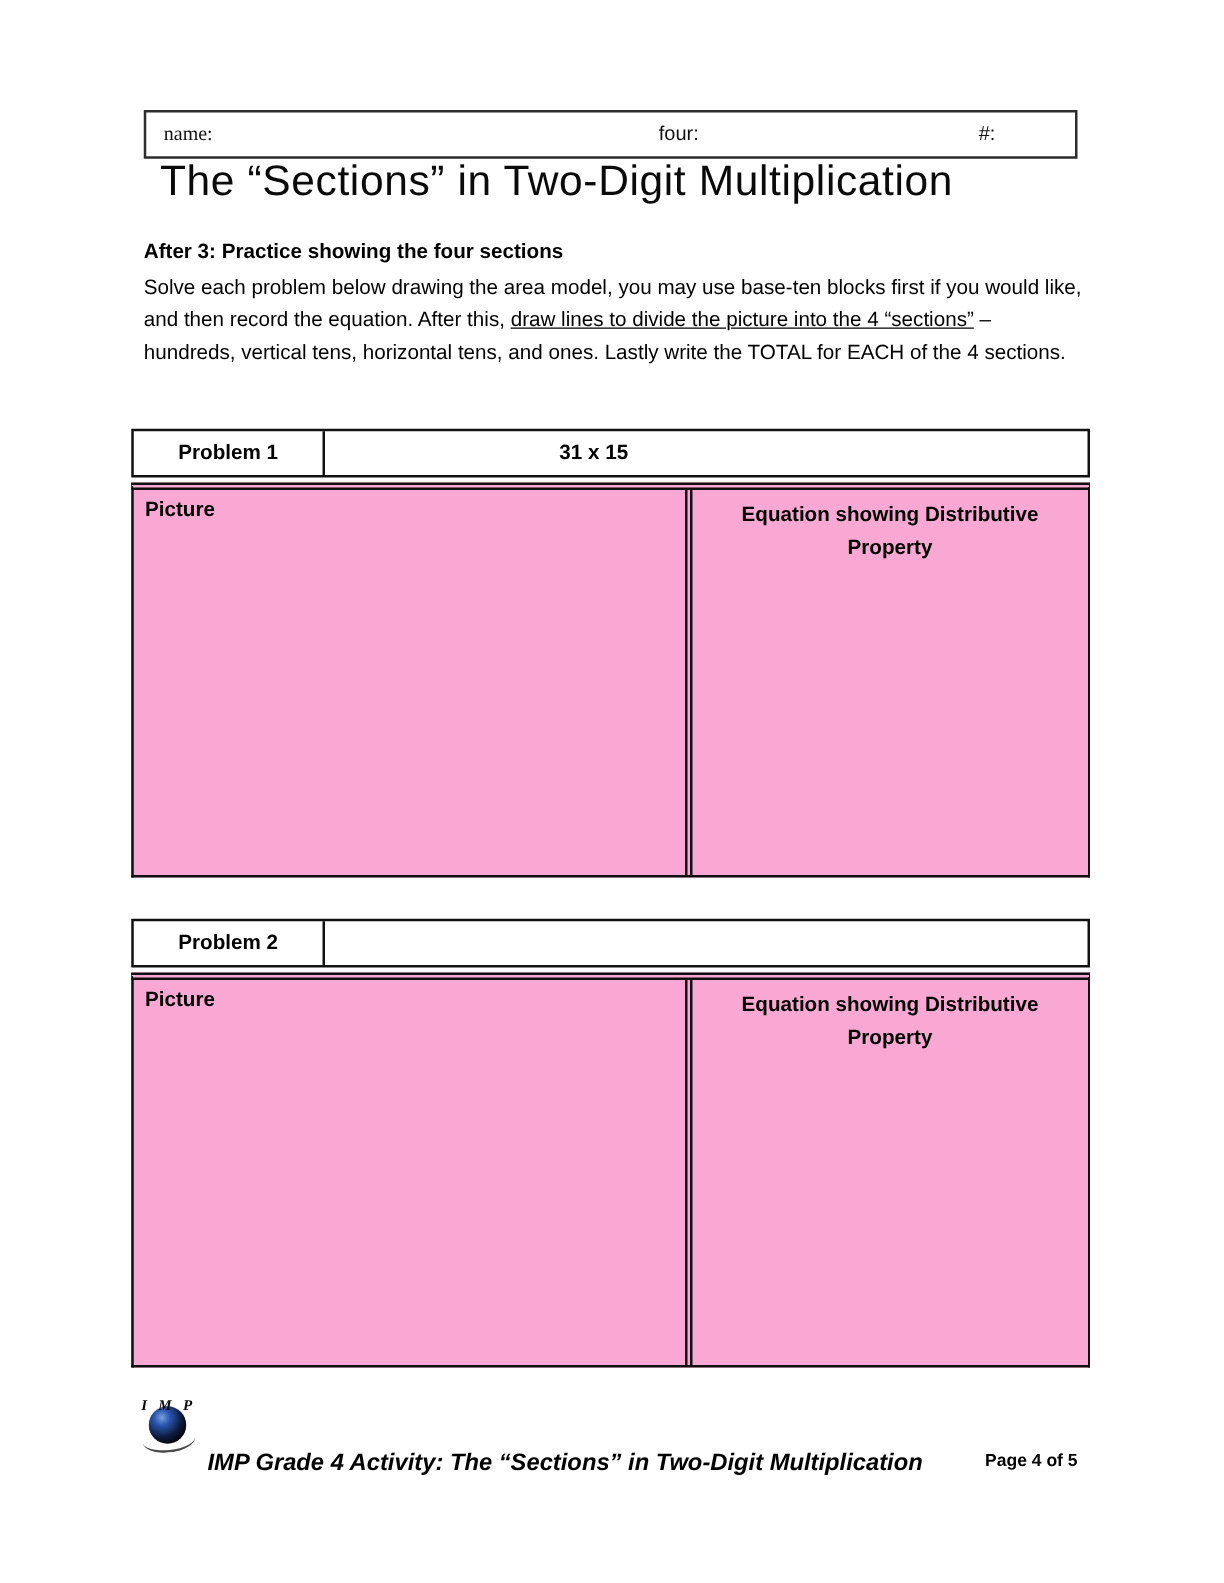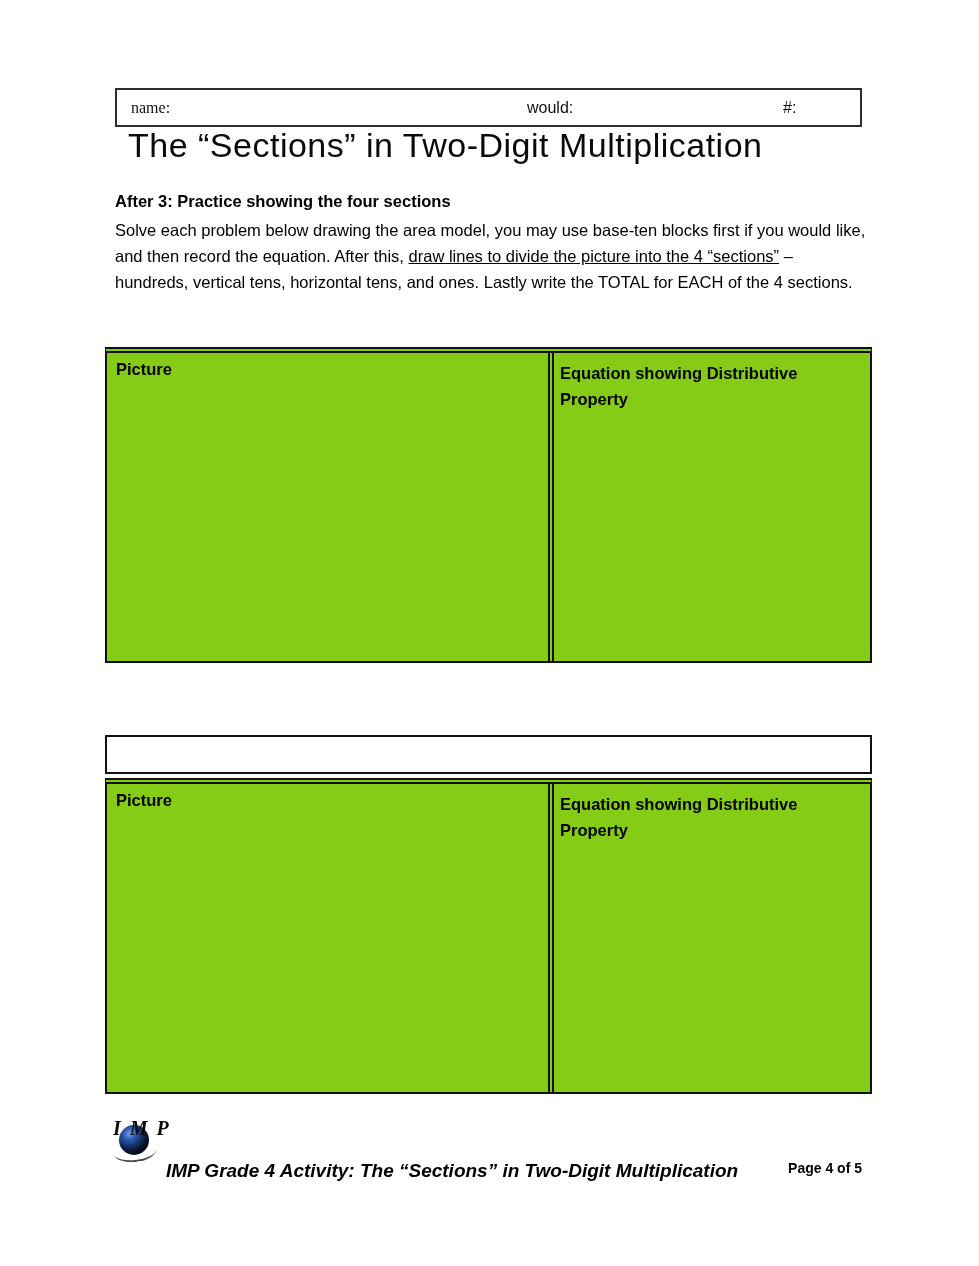"would:" span.nb-date { text: would -> four }
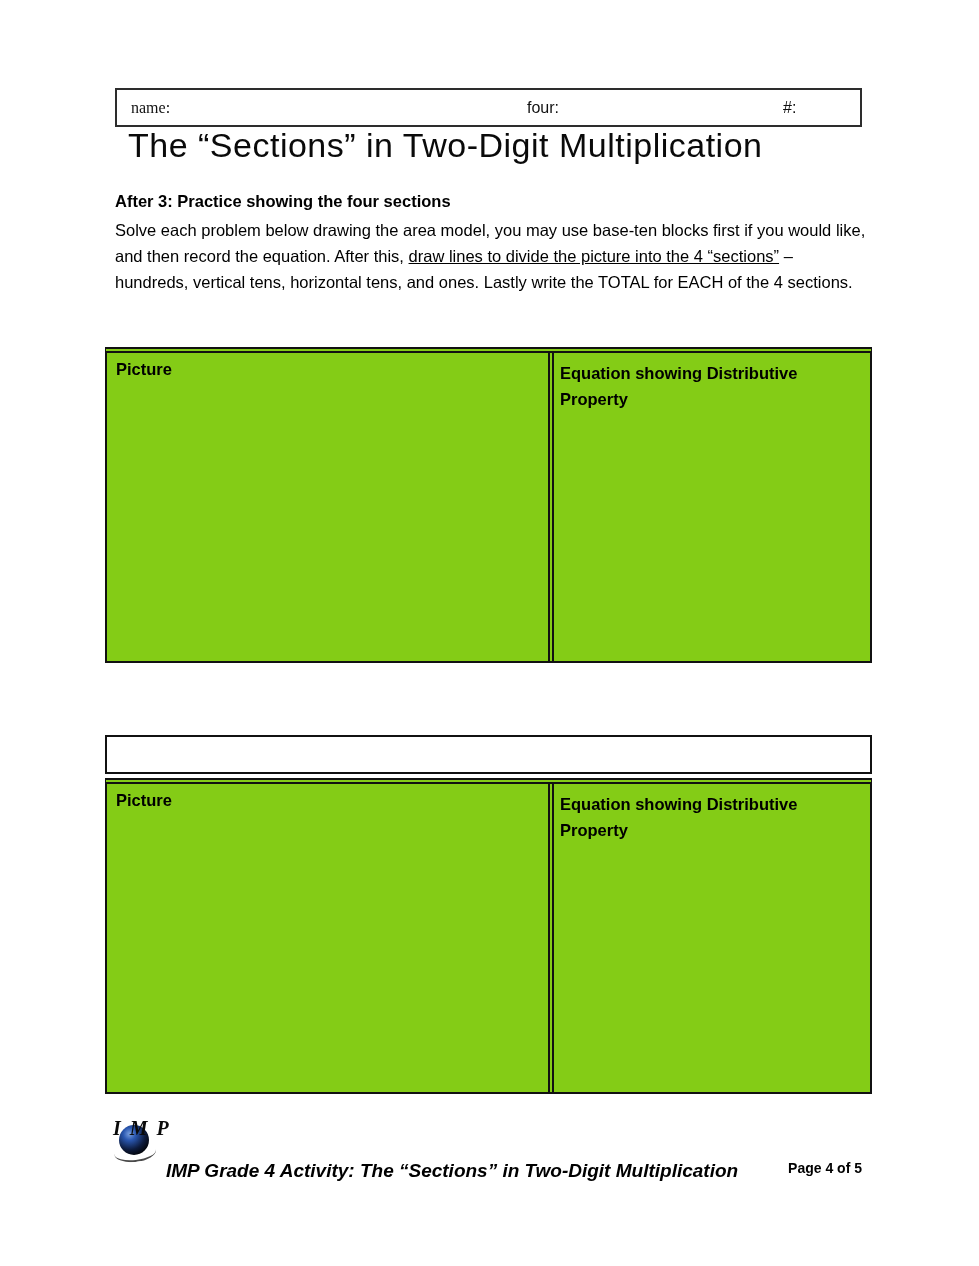"Problem 1" div.problem-header { html: none -> <div> <div>Problem 1</div> <div> <span>31 x 15</span> </div> </div> }
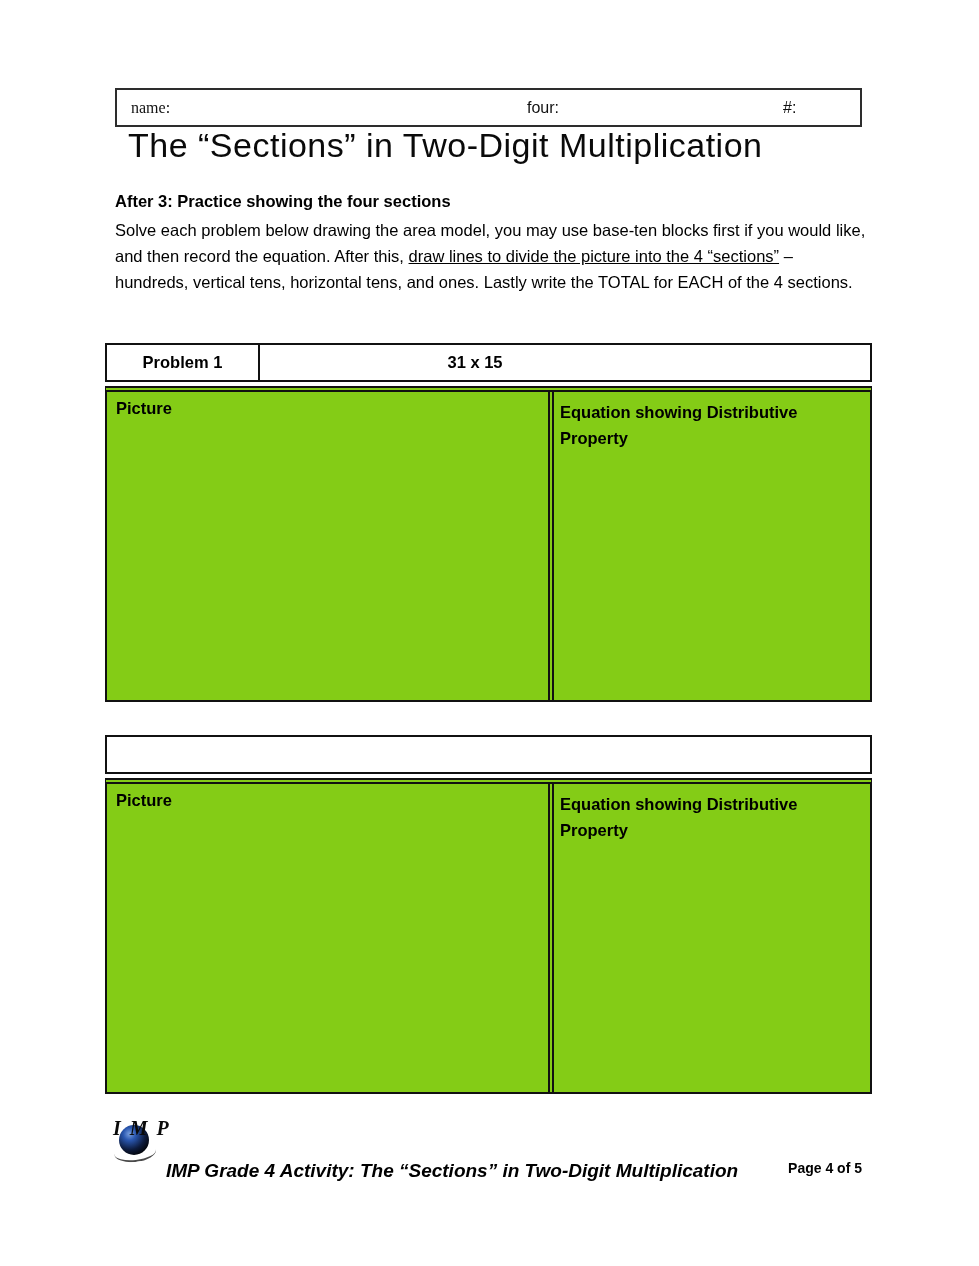"Picture" .problem-body { background: #84cc16 -> #f9a8d4 }
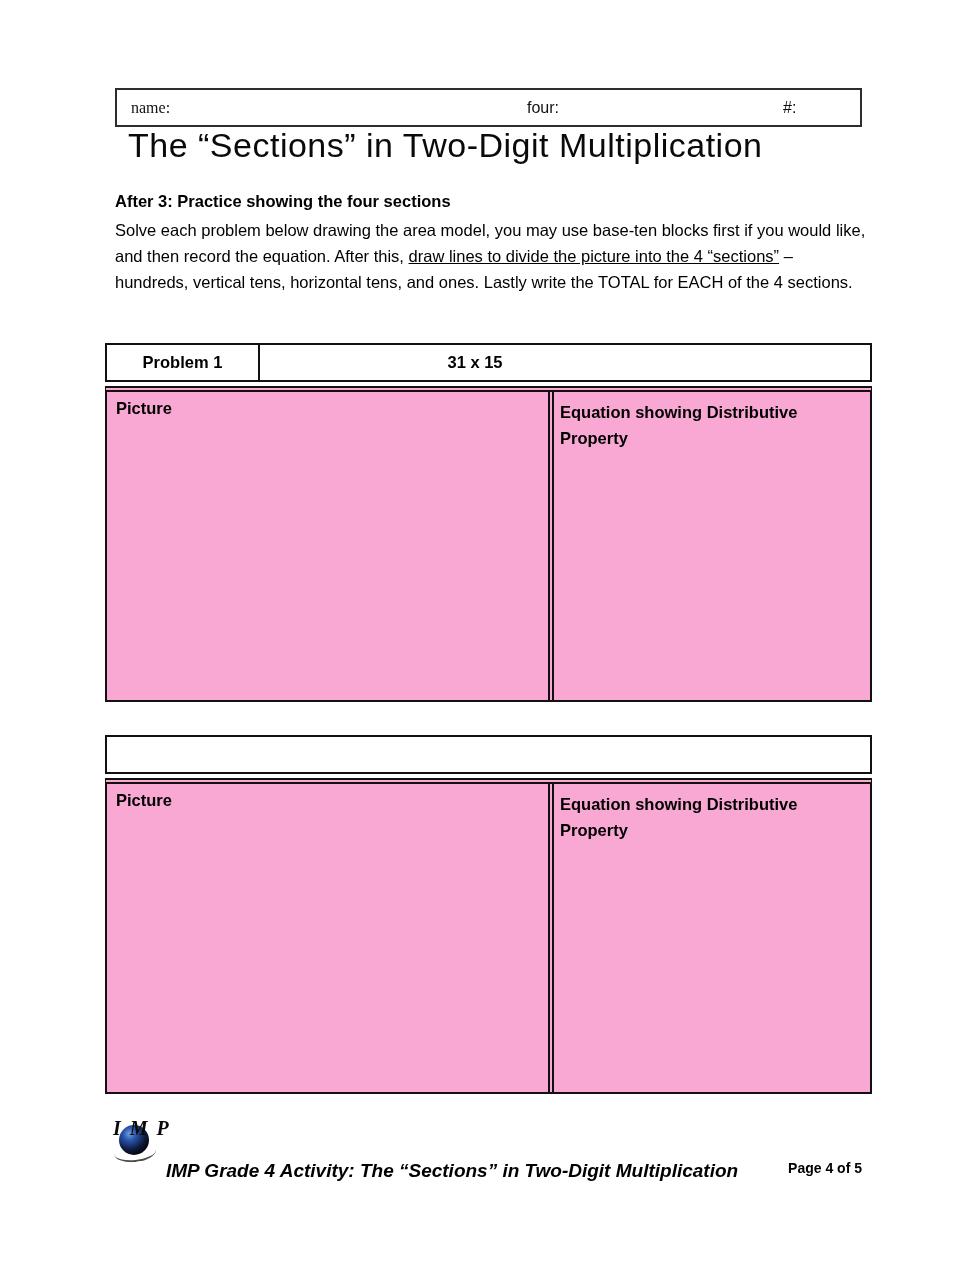"Equation showing Distributive Property" .equation-cell { text-align: none -> center }
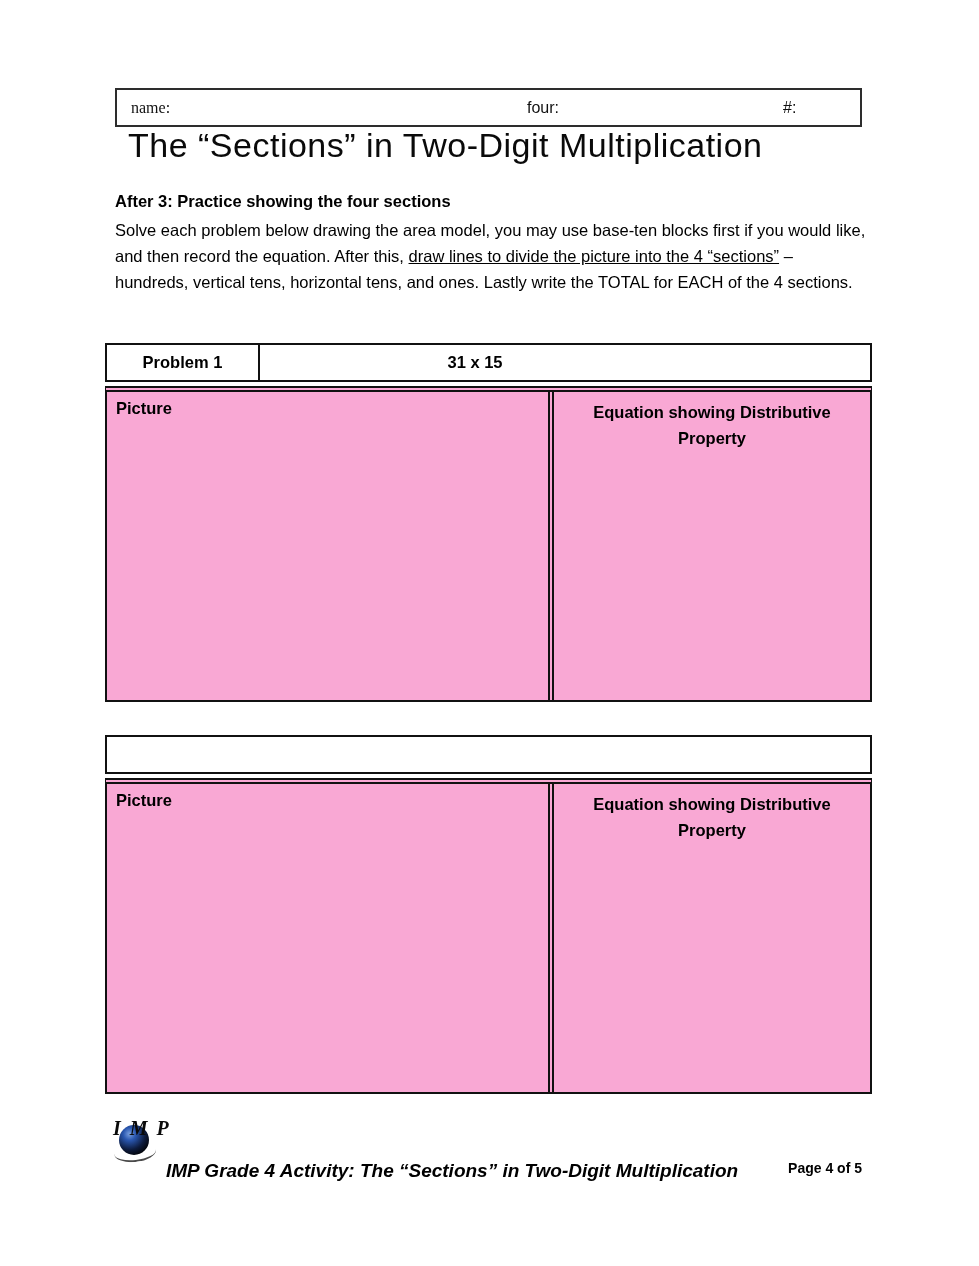"Problem 2" div.problem-label { html: none -> <div>Problem 2</div> }
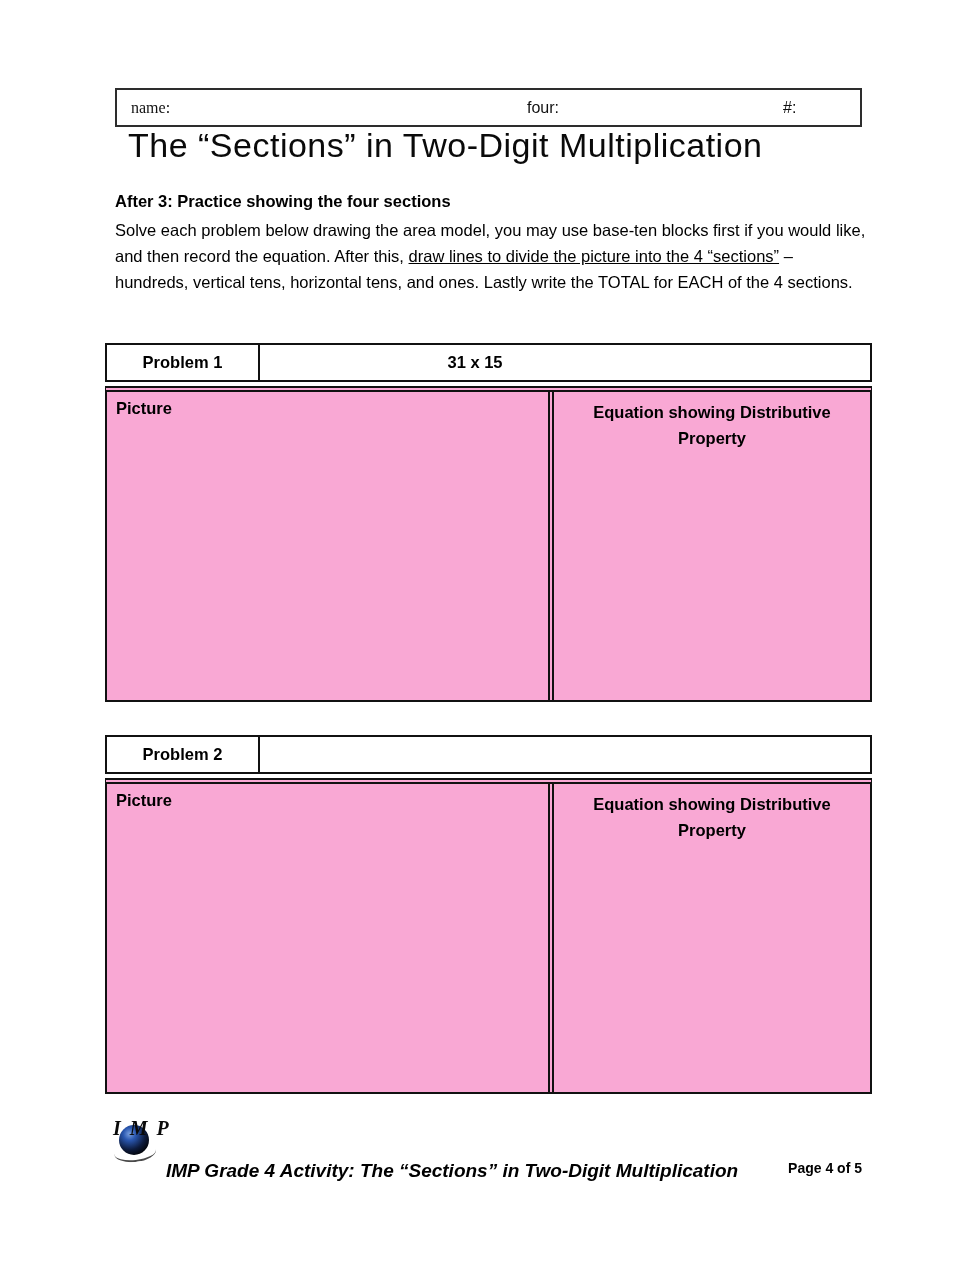"IMP" .logo-letters { font-size: 20px -> 12px }
